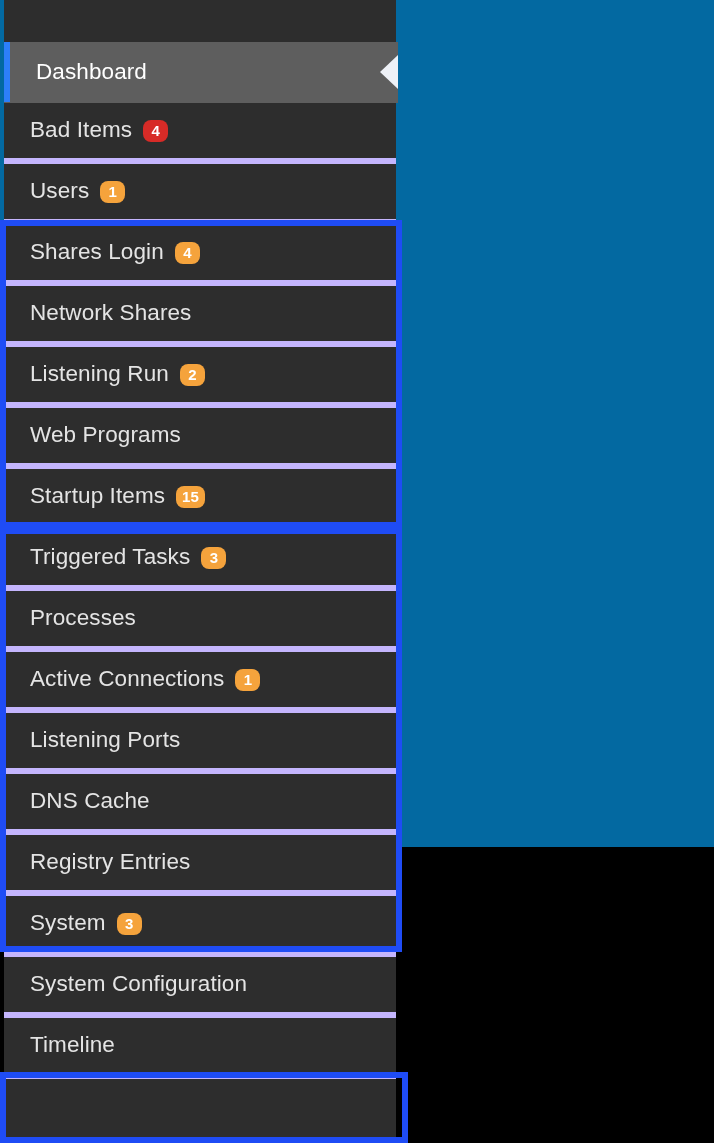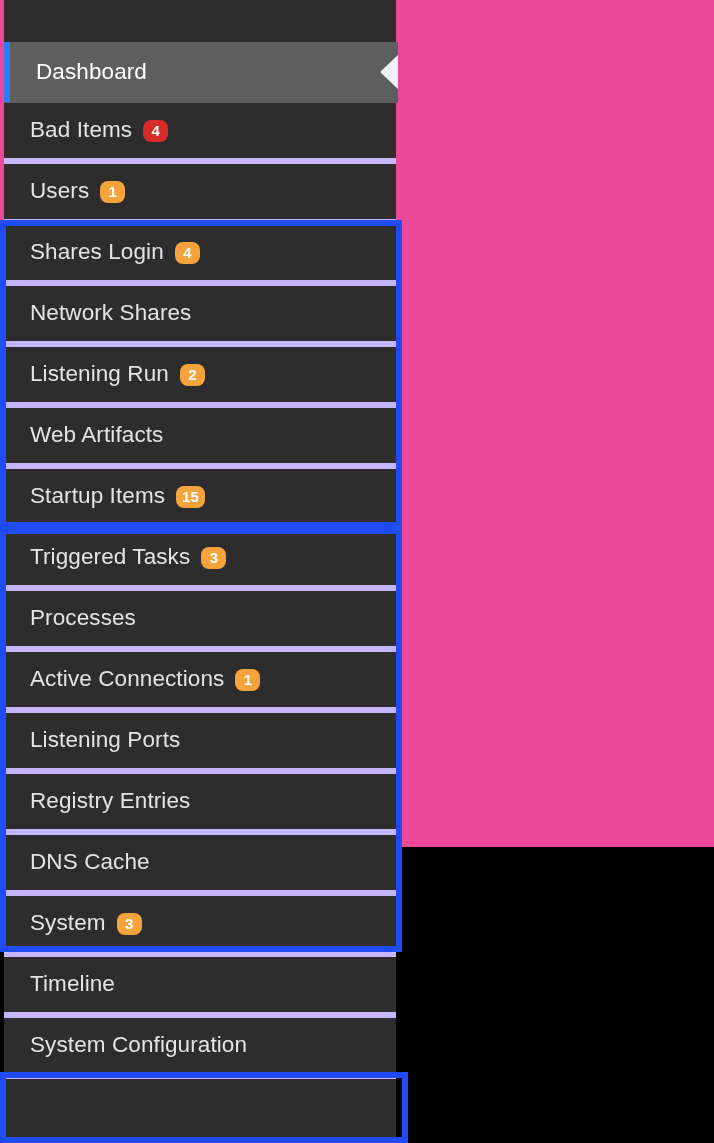"Dashboard" #app { background: #ec4899 -> #0369a1 }
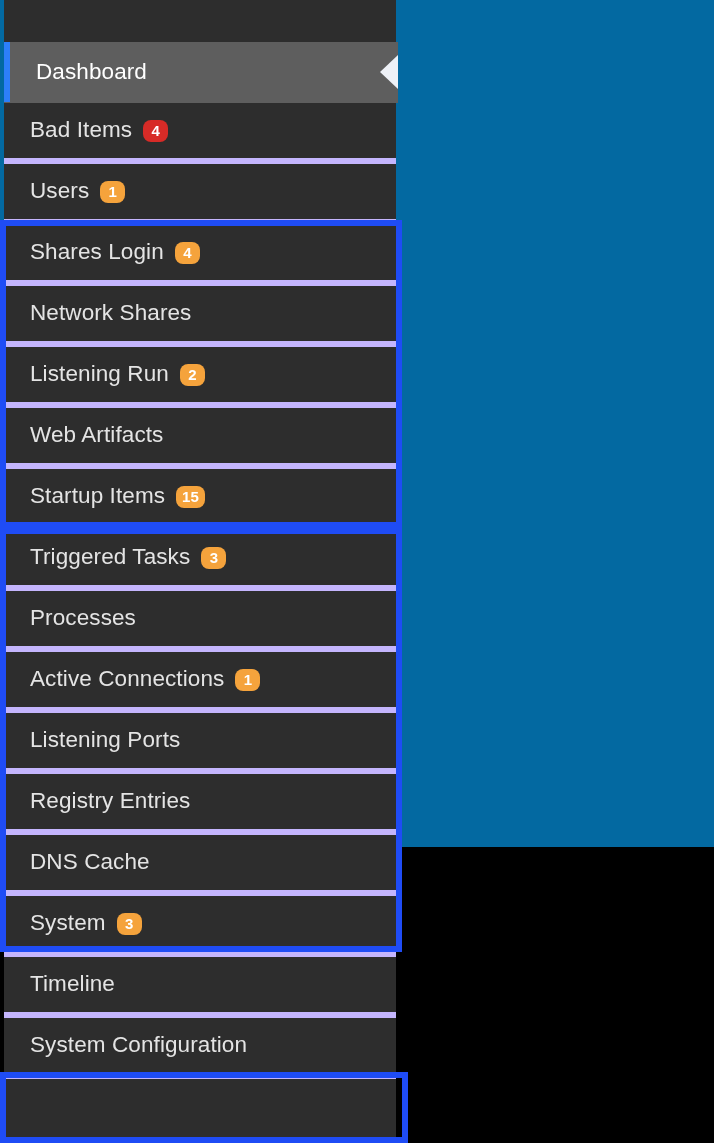"Web Artifacts" span.nav-label { text: Artifacts -> Programs }
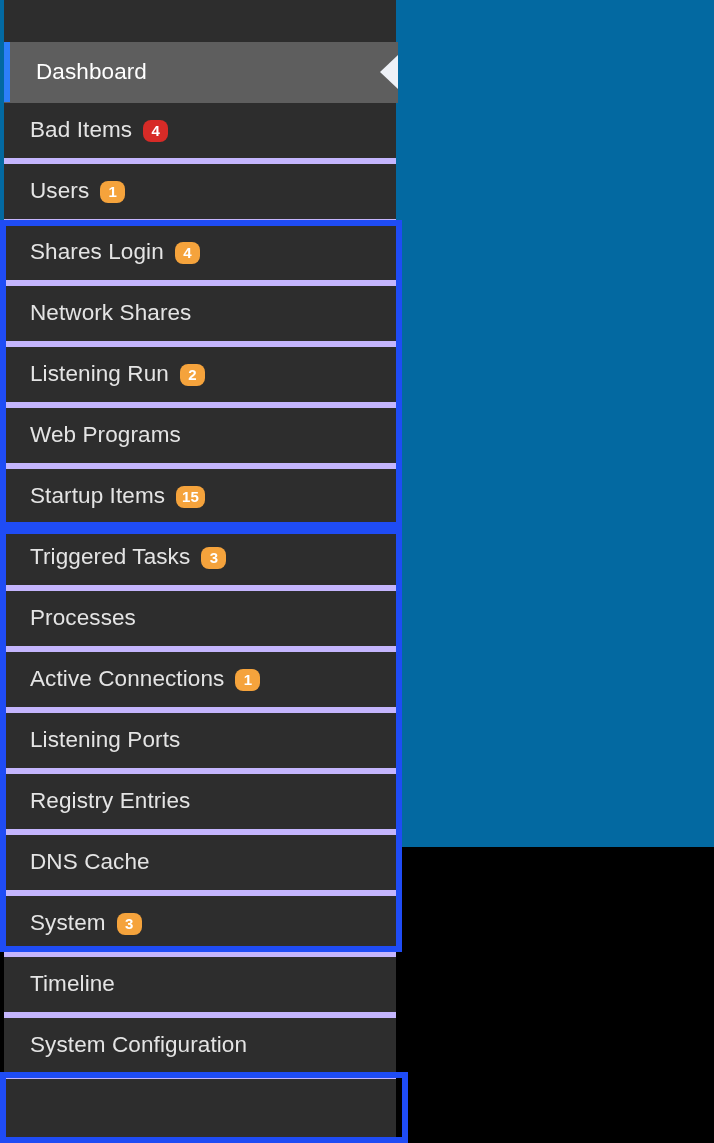"Registry Entries" li.nav-item { order: before "DNS Cache" -> after "DNS Cache" }
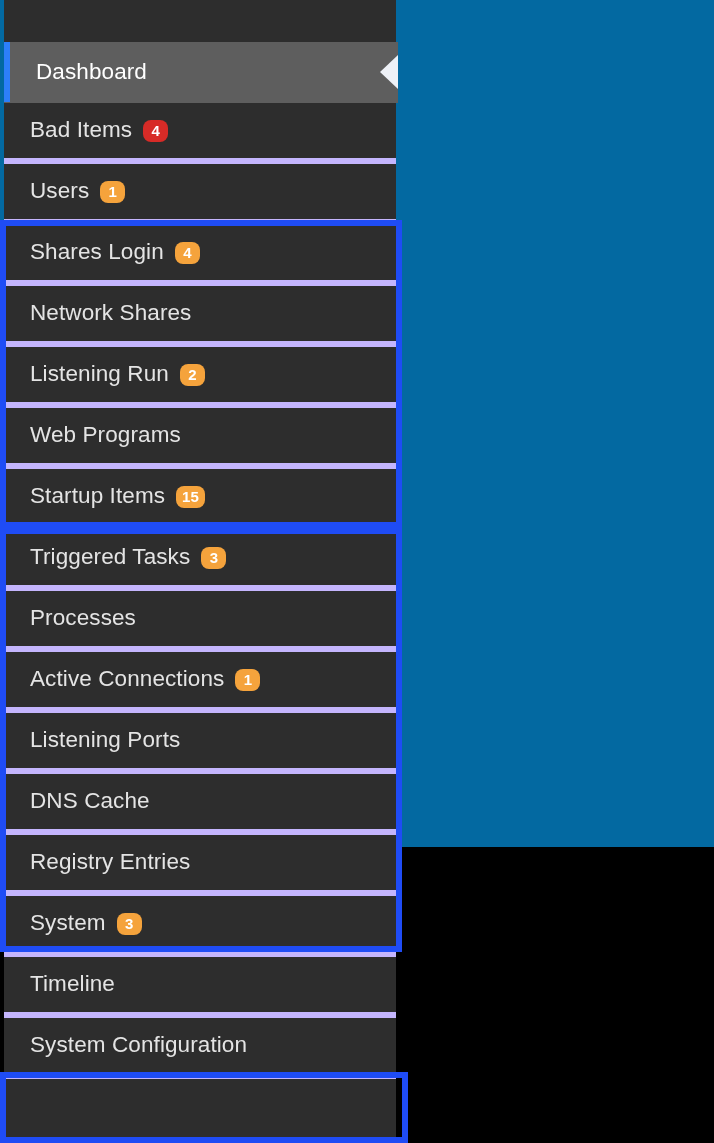"Timeline" li.nav-item { order: before "System Configuration" -> after "System Configuration" }
